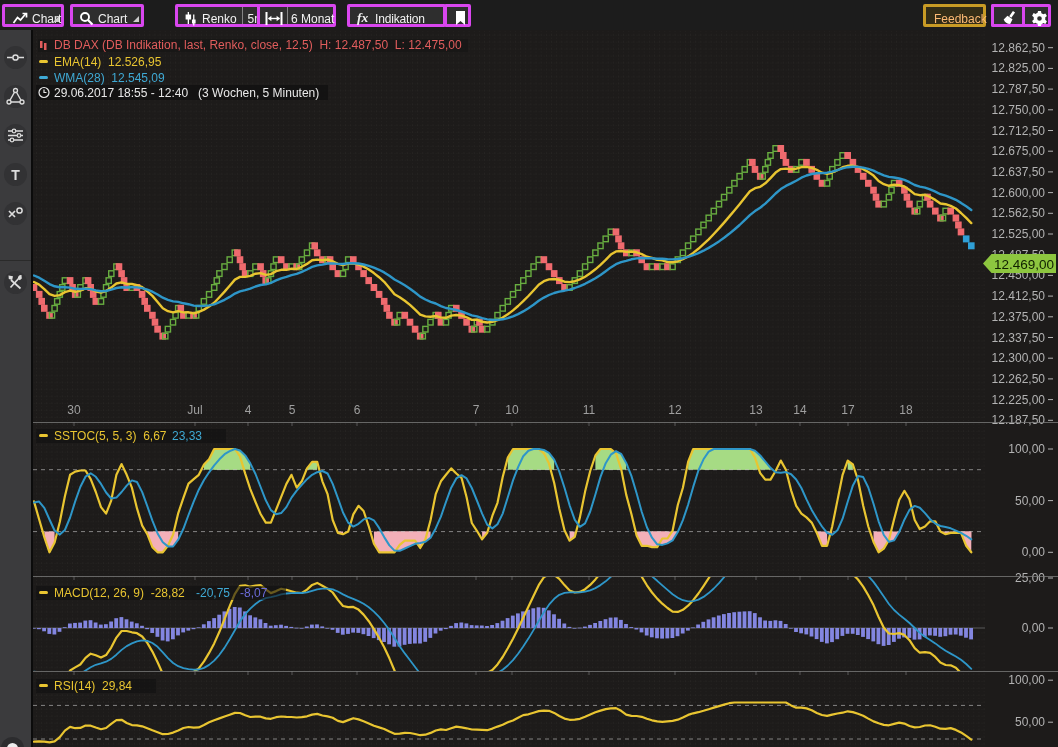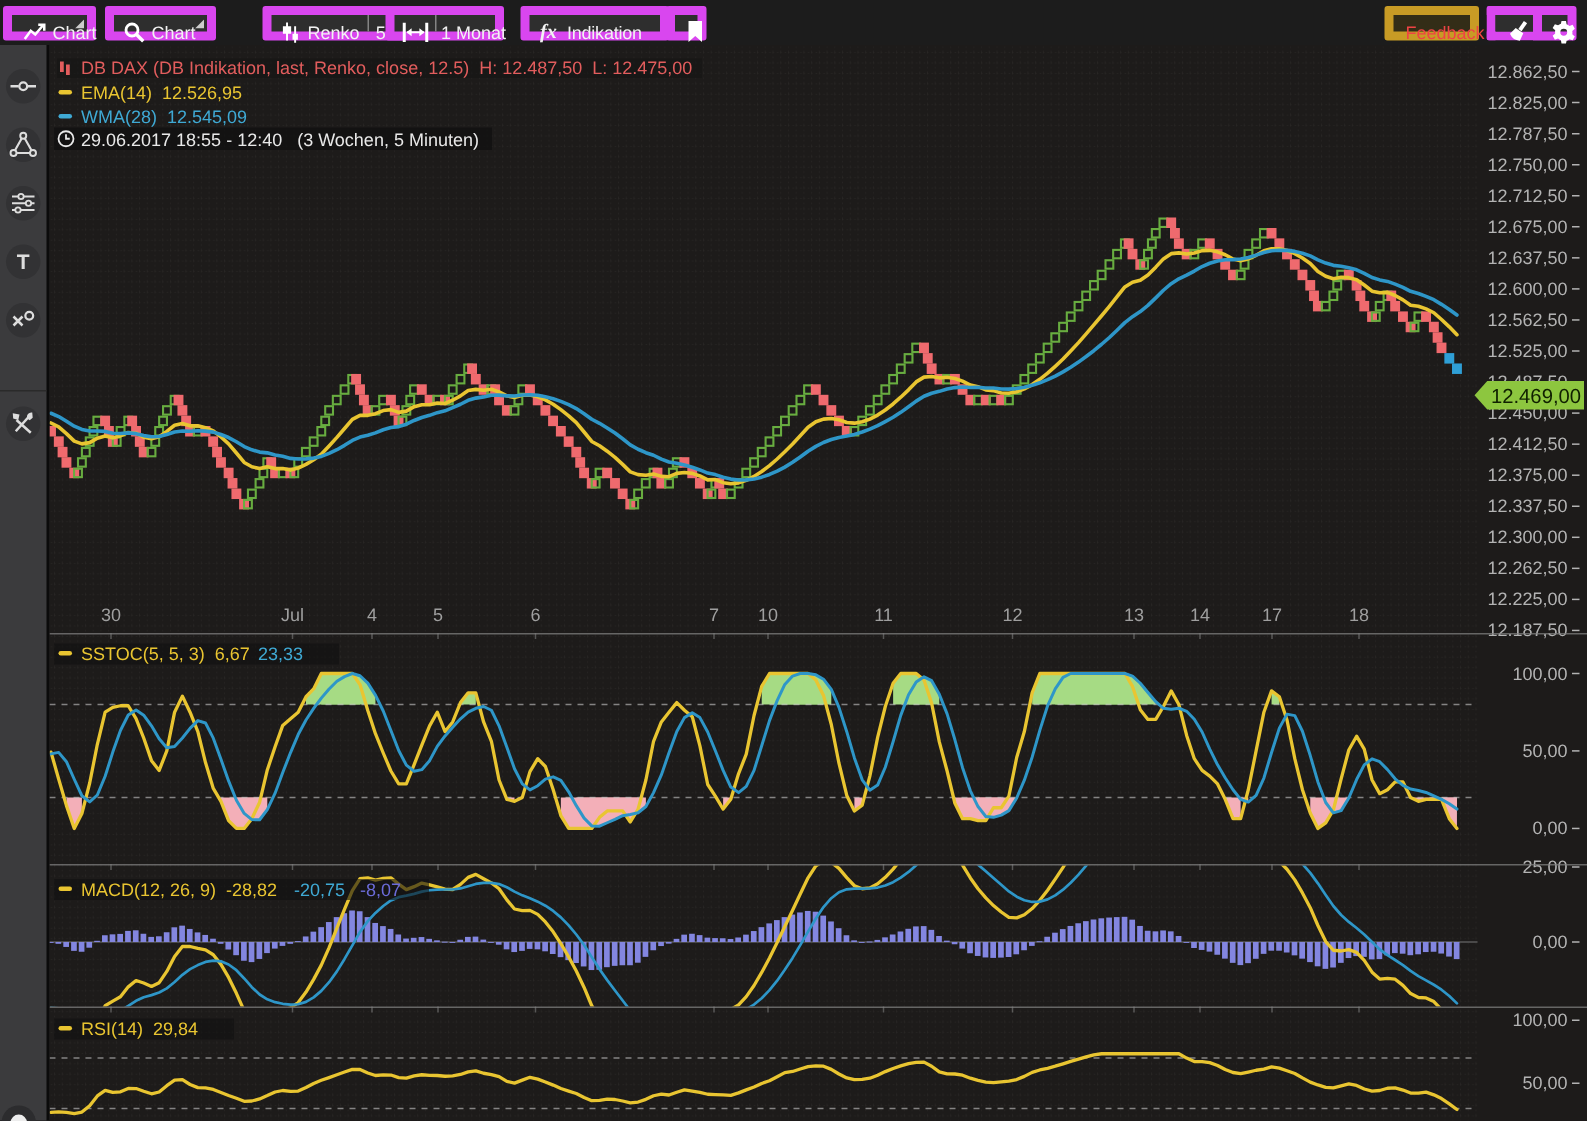"Chart" .btn { border: 6px solid #d946ef -> 3px solid #d946ef }
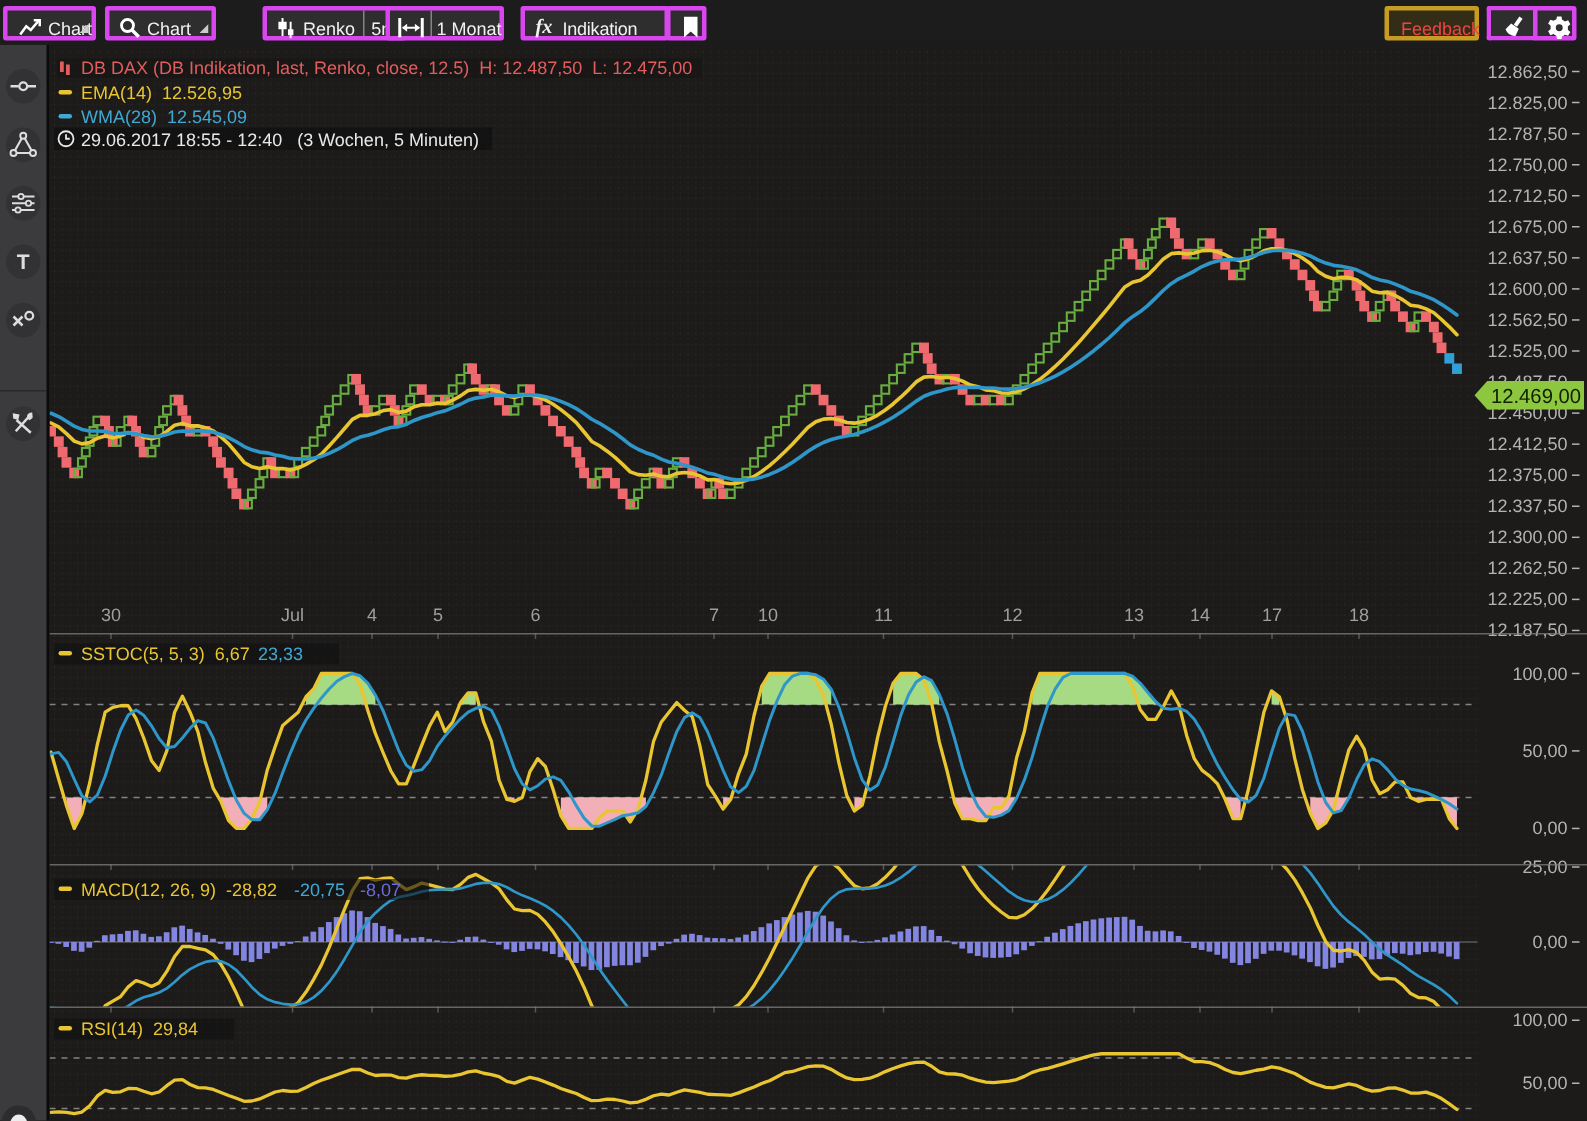"1 Monat" span { text: 1 -> 6 }
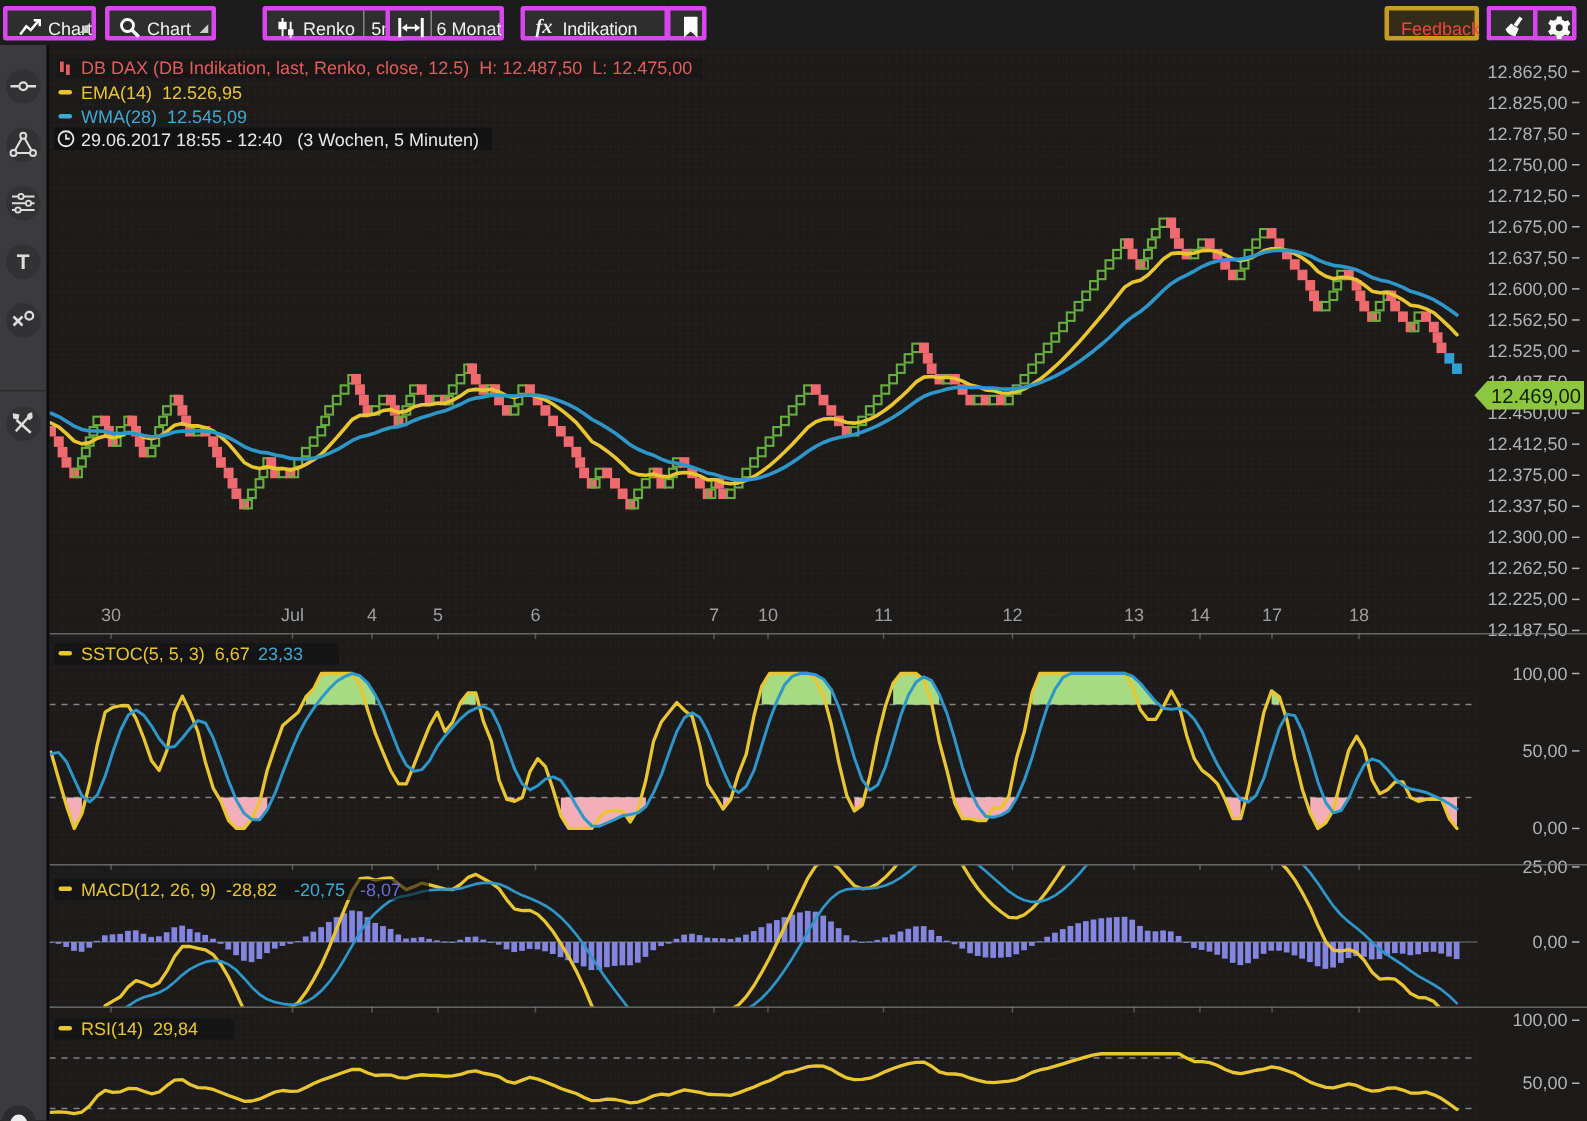"Feedback" span { color: #ef4444 -> #fdba74 }
